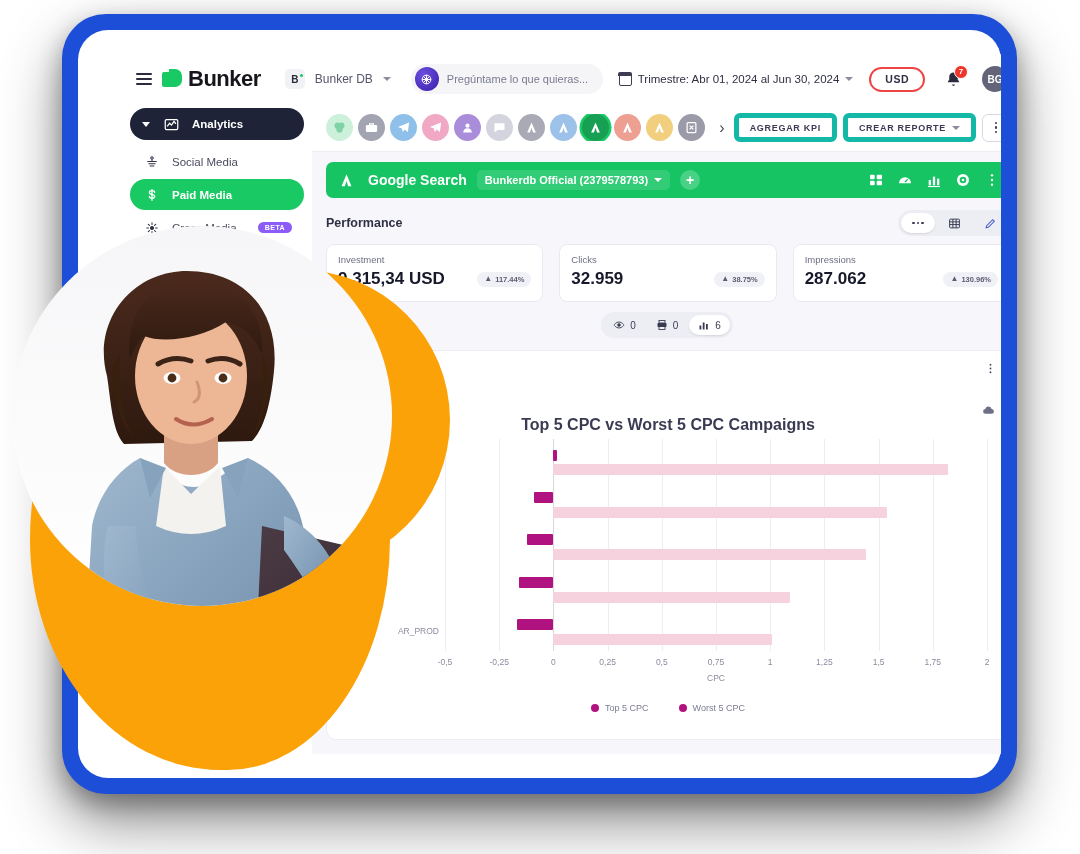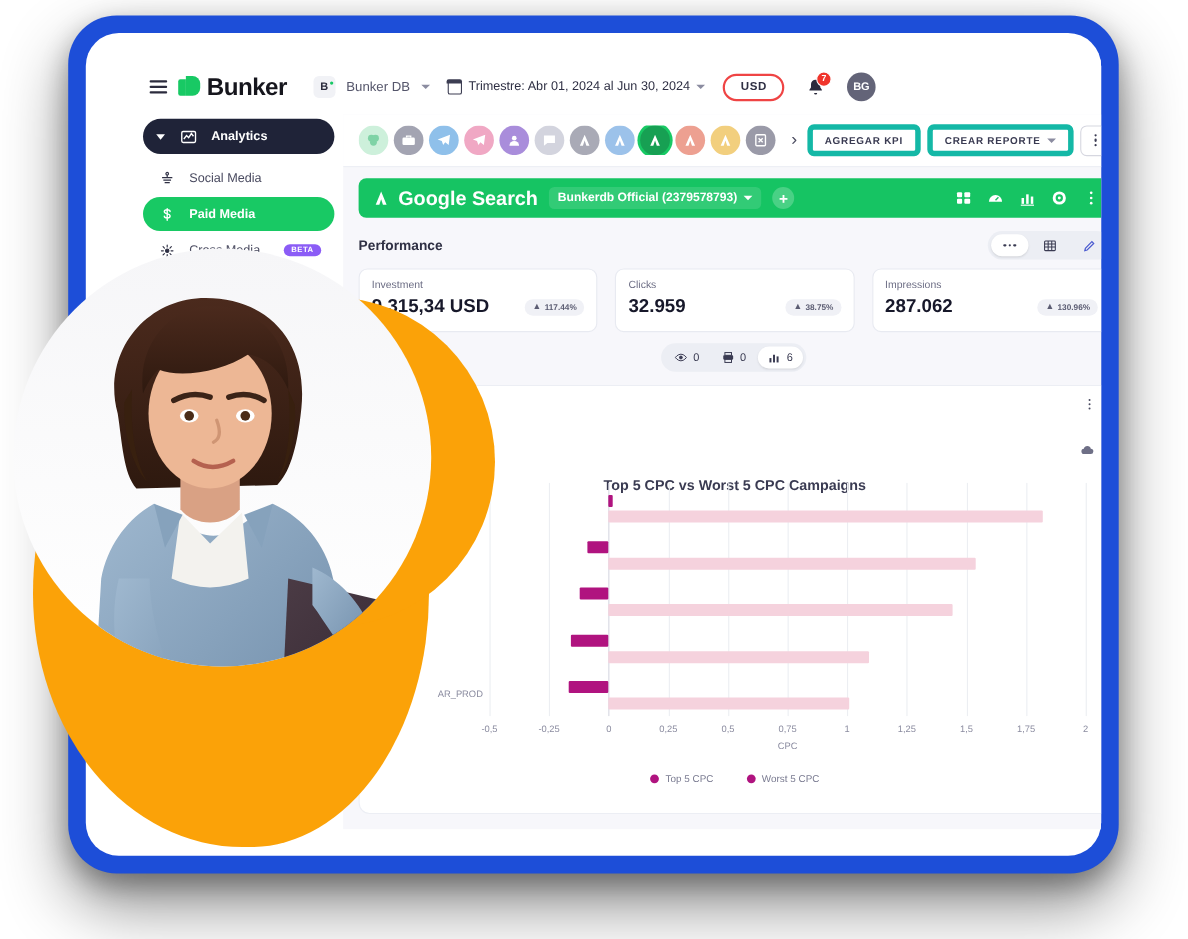"Pregúntame lo que quieras..." div.ask-box { html: none -> <div> <span> <svg> <circle></circle> <path></path> </svg> </span> <span>Pregúntame lo que quieras...</span> </div> }
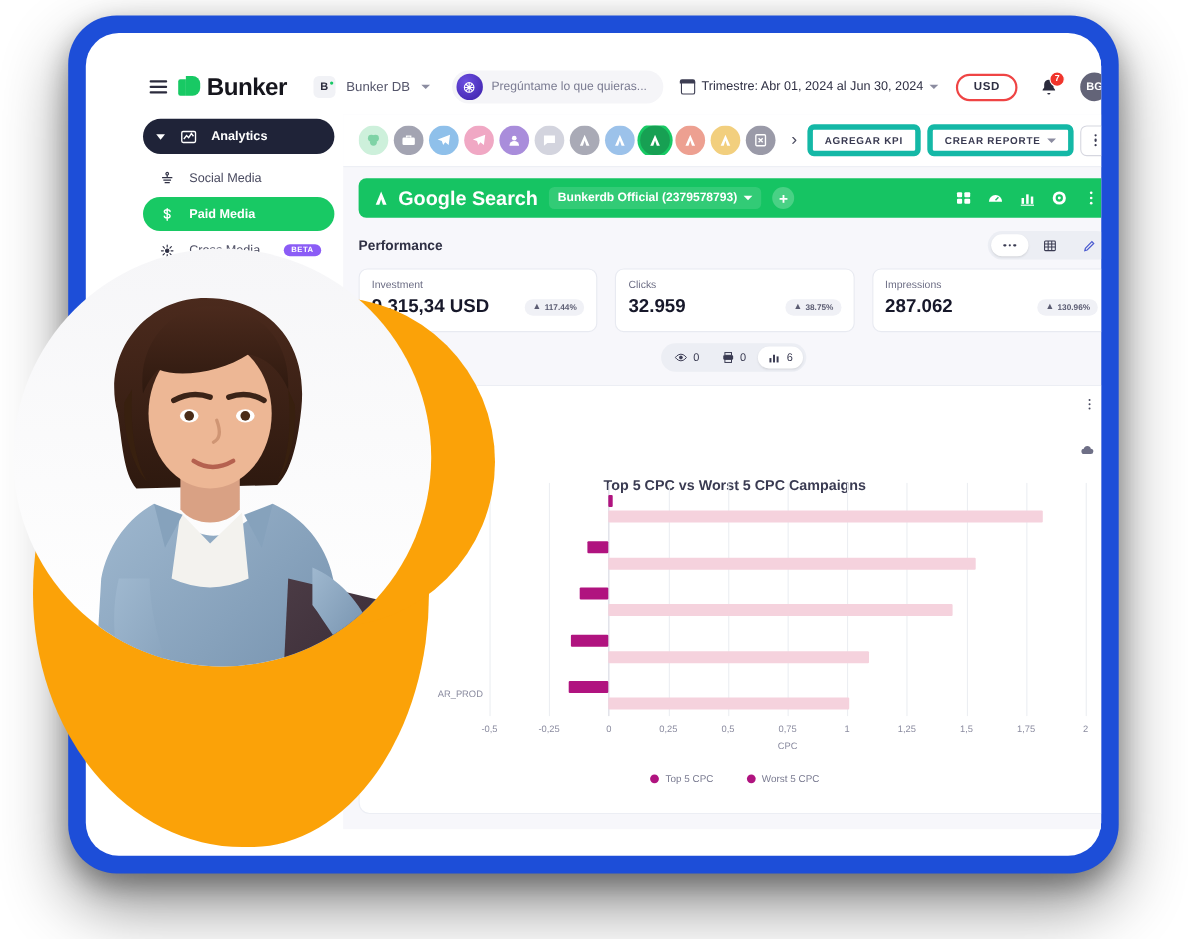"Google Search" .src-title { font-size: 18px -> 14px; gap: 7px -> 13px }
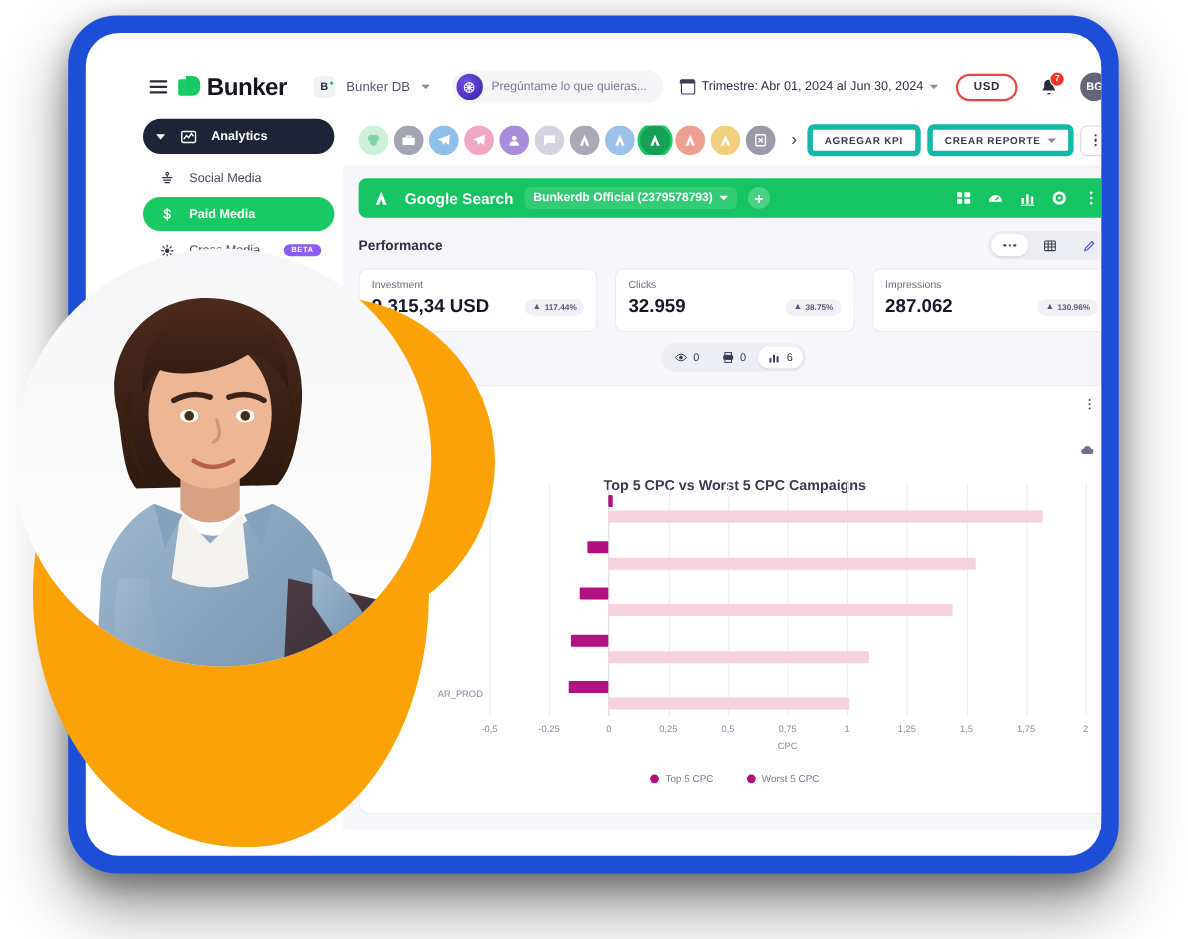"Top 5 CPC vs Worst" .chart-title { font-size: 13px -> 16px; margin-top: 72px -> 55px }
